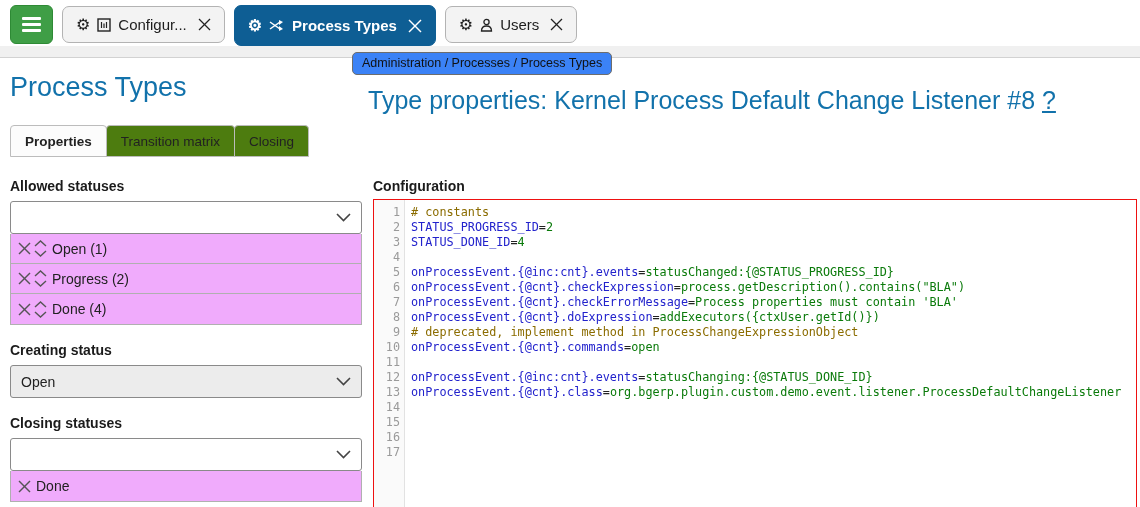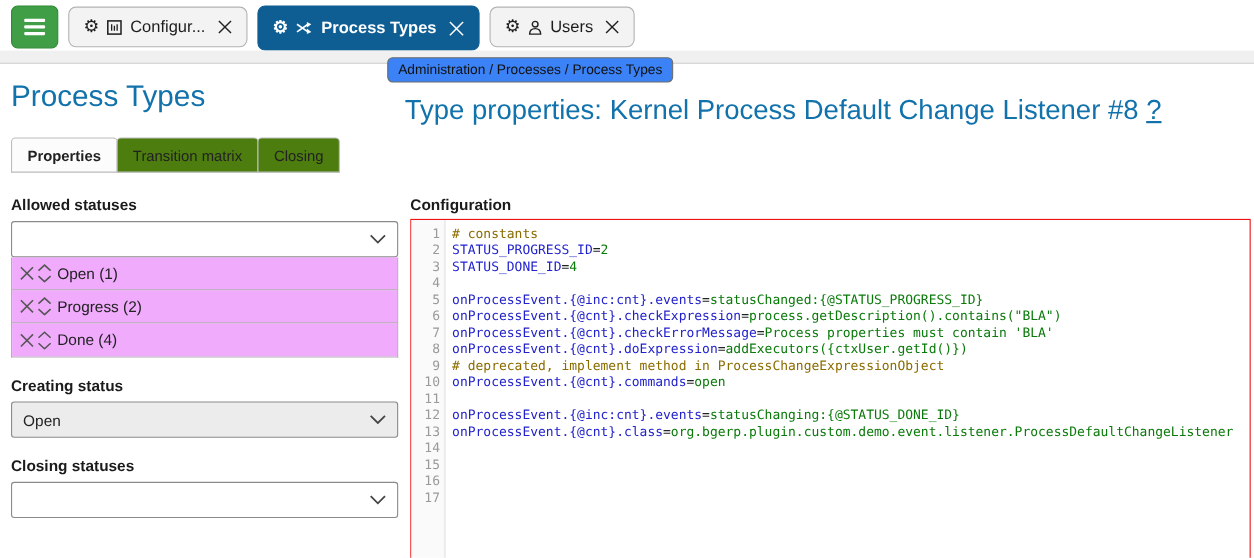"Done" div.status-list { html: none -> <div> <div> <span> <svg> <line></line> <line></line> </svg> </span> <span>Done</span> </div> </div> }
